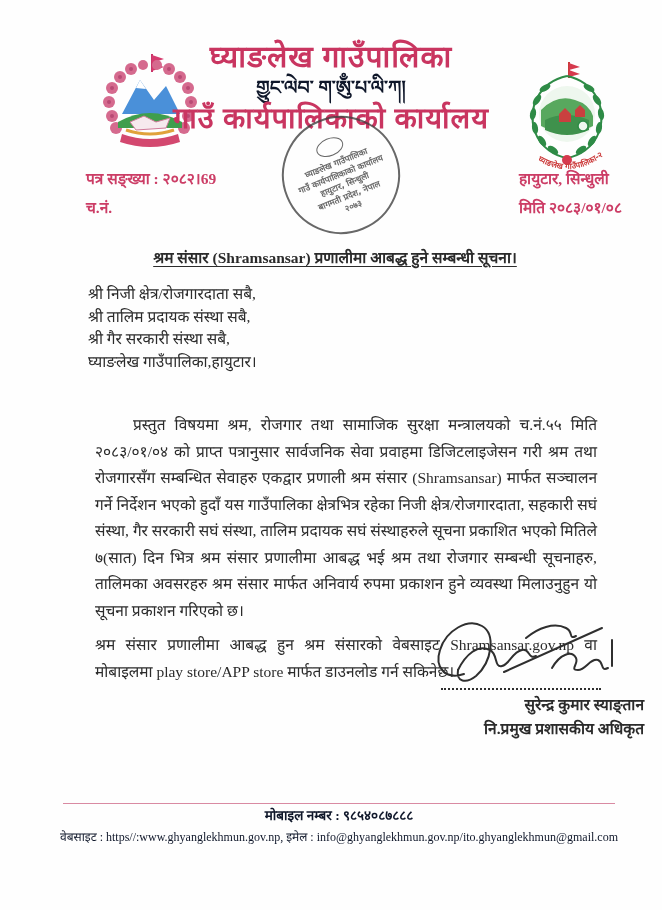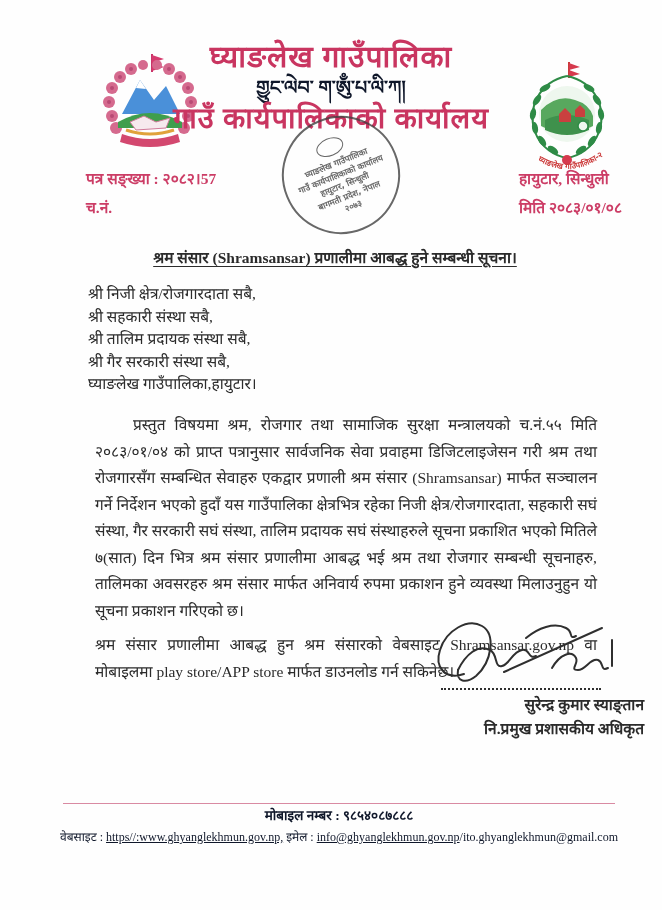"पत्र सङ्ख्या : २०८२।57" div { text: 57 -> 69 }
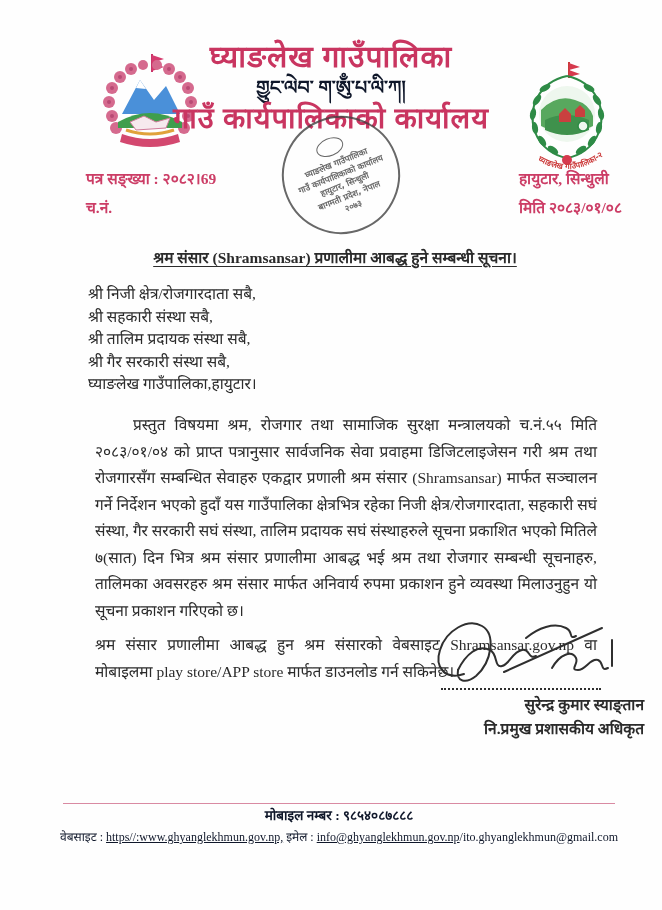"श्री सहकारी संस्था सबै," div { html: <div>श्री सहकारी संस्था सबै,</div> -> none }
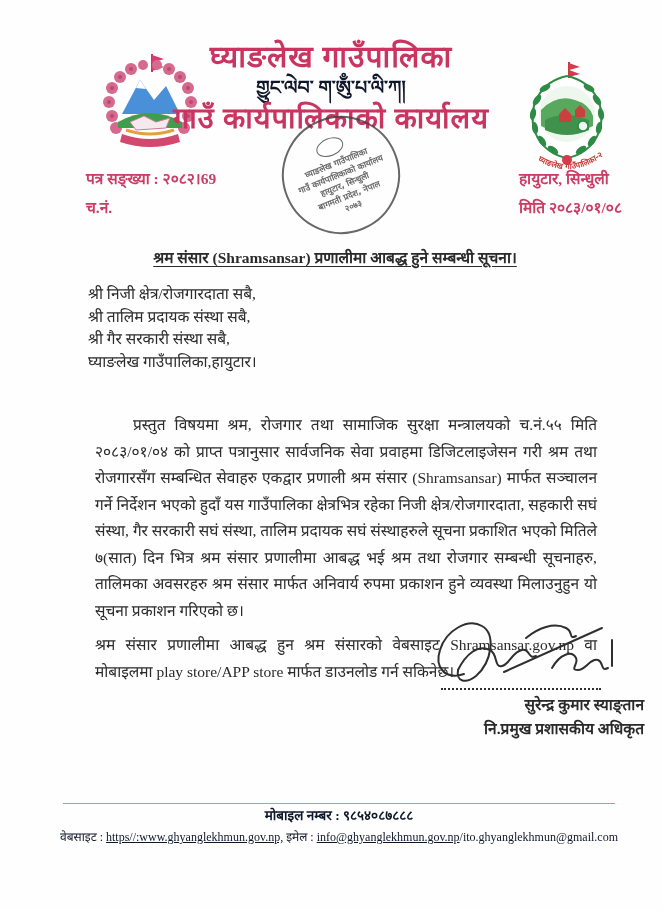"https//:www.ghyanglekhmun.gov.np," .footer-contact .u { text-decoration: underline -> none }
